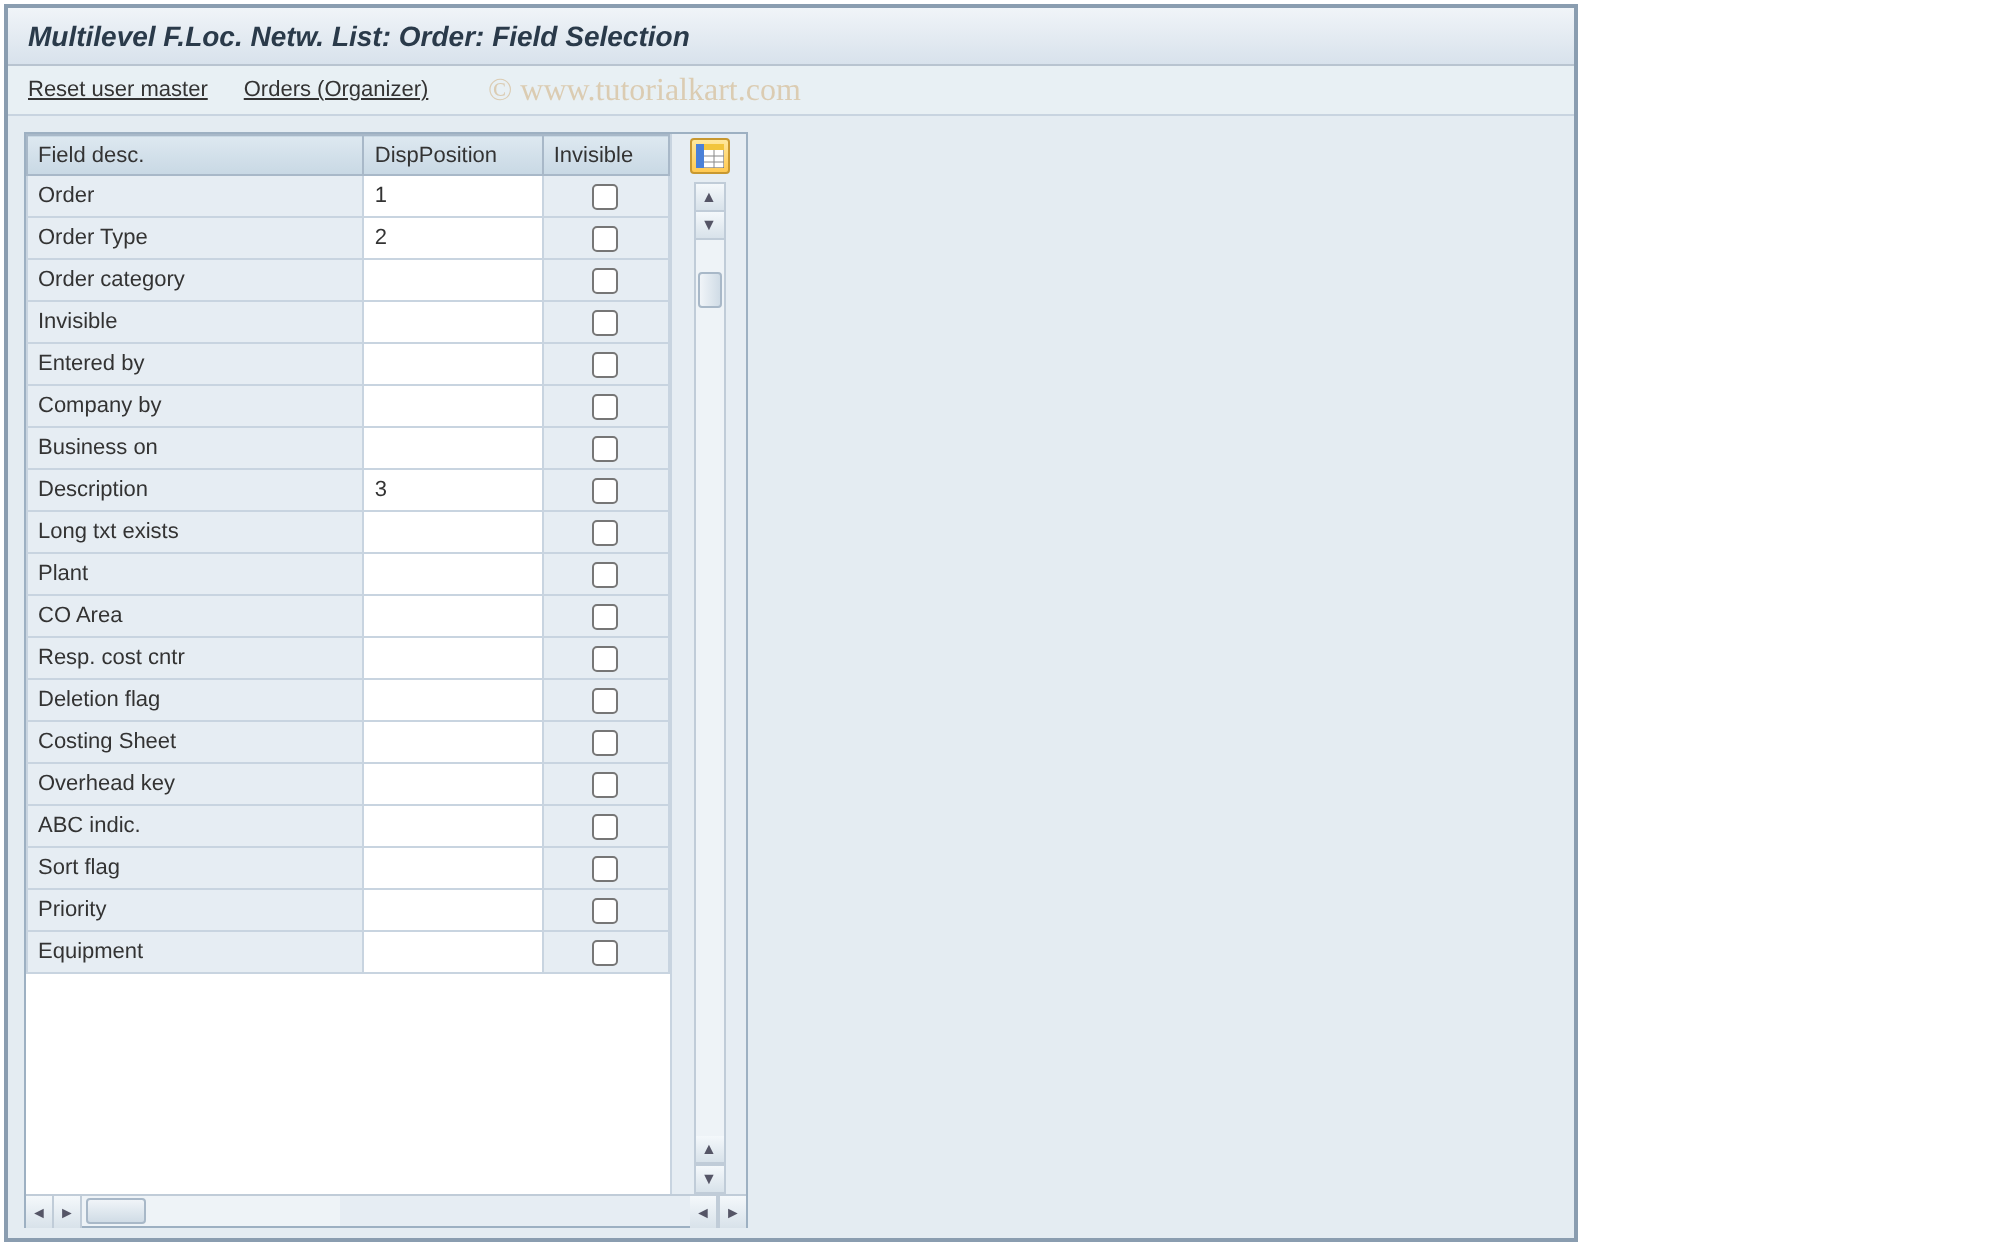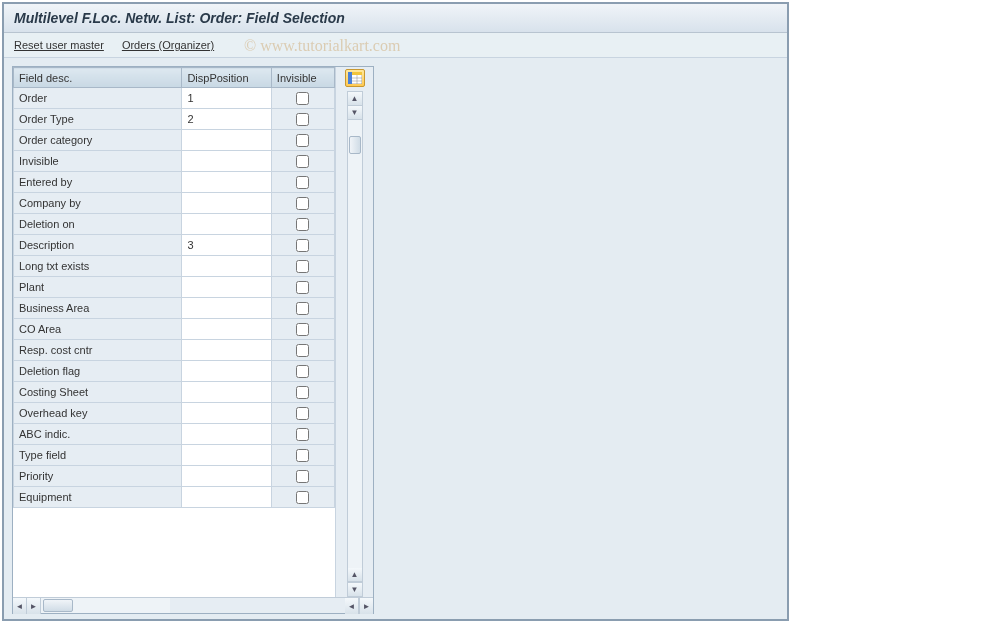"Deletion on" td.col-desc { text: Deletion -> Business }
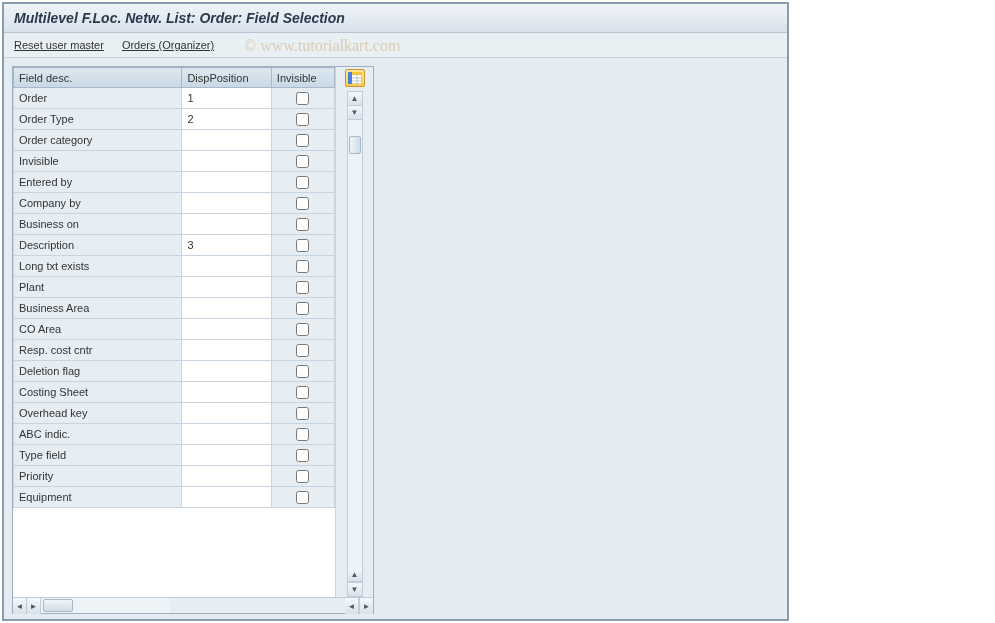"Business Area" tr { html: <tr> <td>Business Area</td> <td></td> <td><input></td> </tr> -> none }
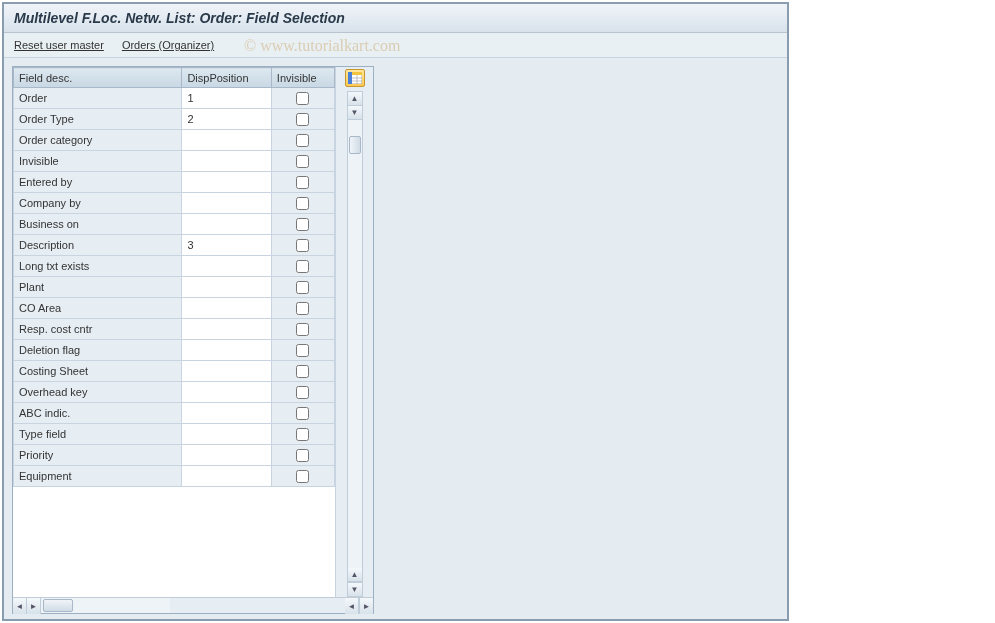"Type field" td.col-desc { text: Type field -> Sort flag }
